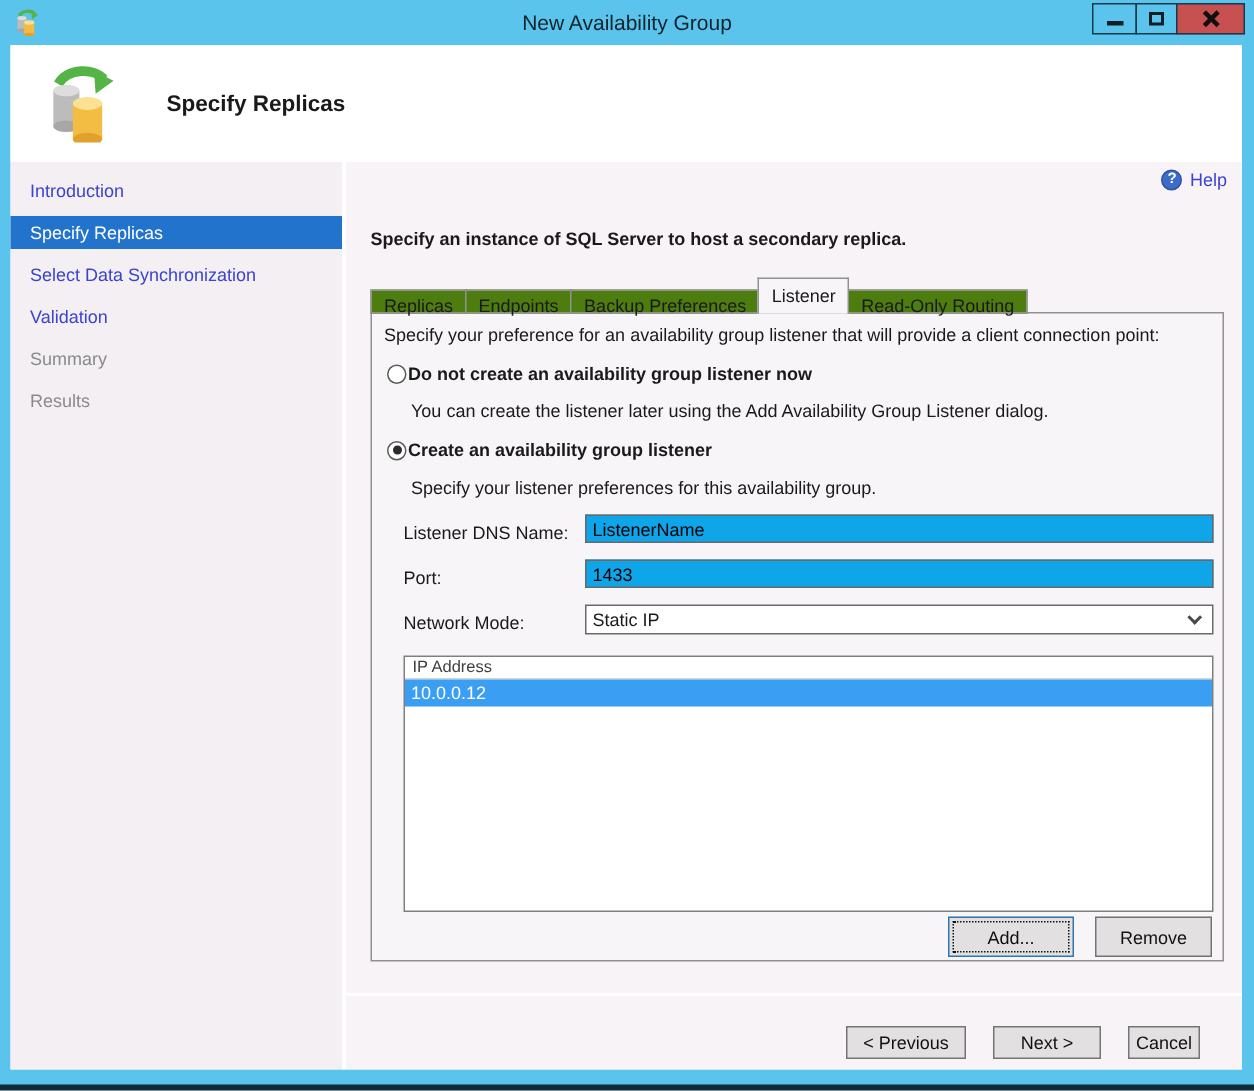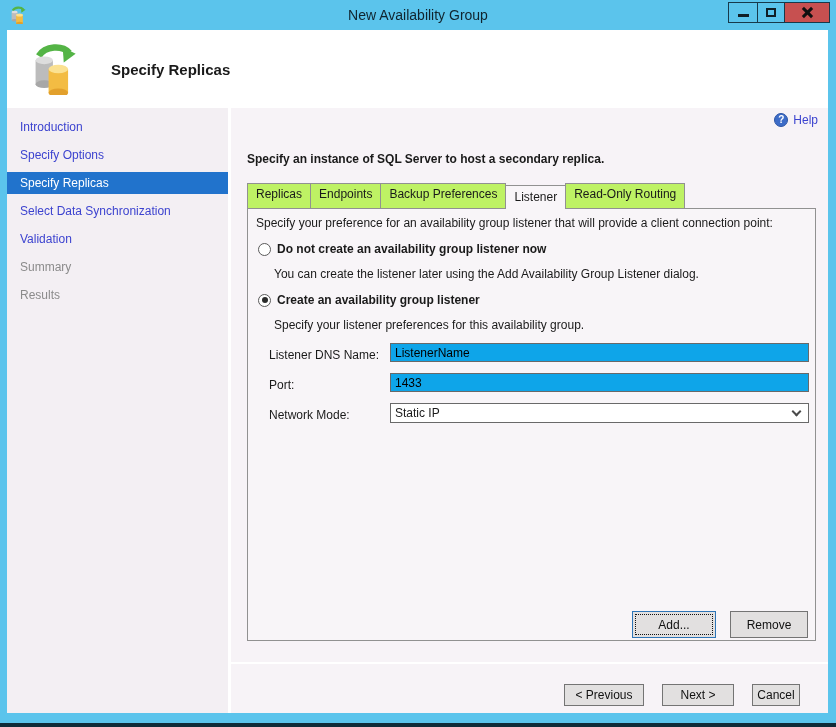"Specify Options" div.side-item { html: <div>Specify Options</div> -> none }
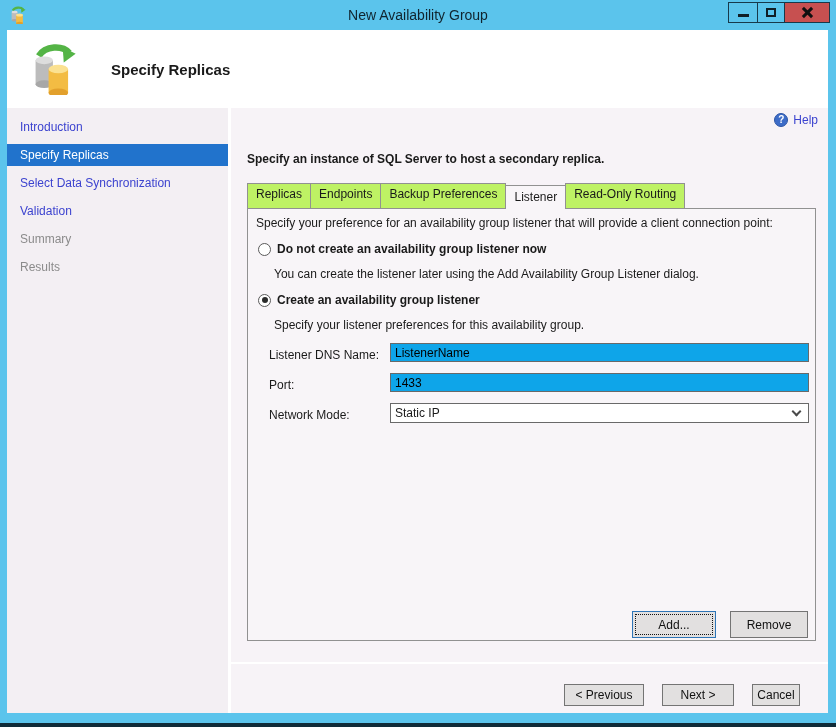"Replicas" .tab { background: #bef264 -> #4d7c0f; height: 26px -> 16px }
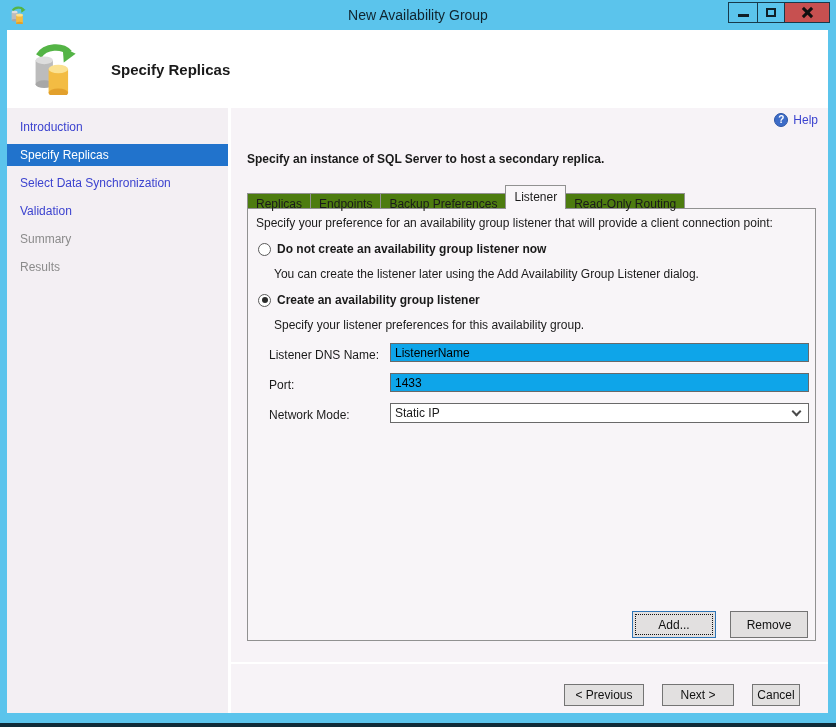"Do not create an availability" .option { gap: 6px -> 1px }
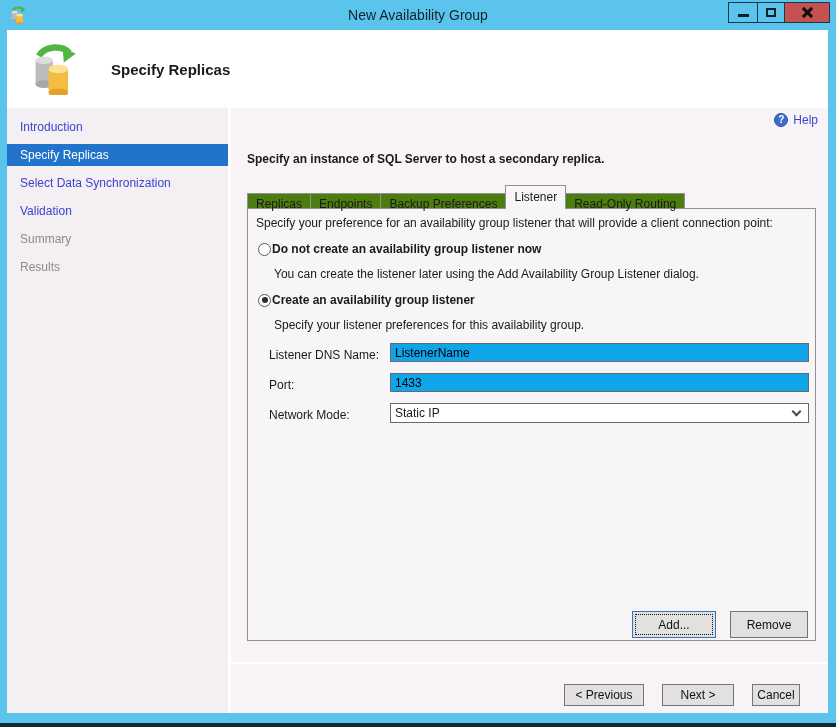"IP Address" div.iplist { html: none -> <div> <div>IP Address</div> <div>10.0.0.12</div> </div> }
